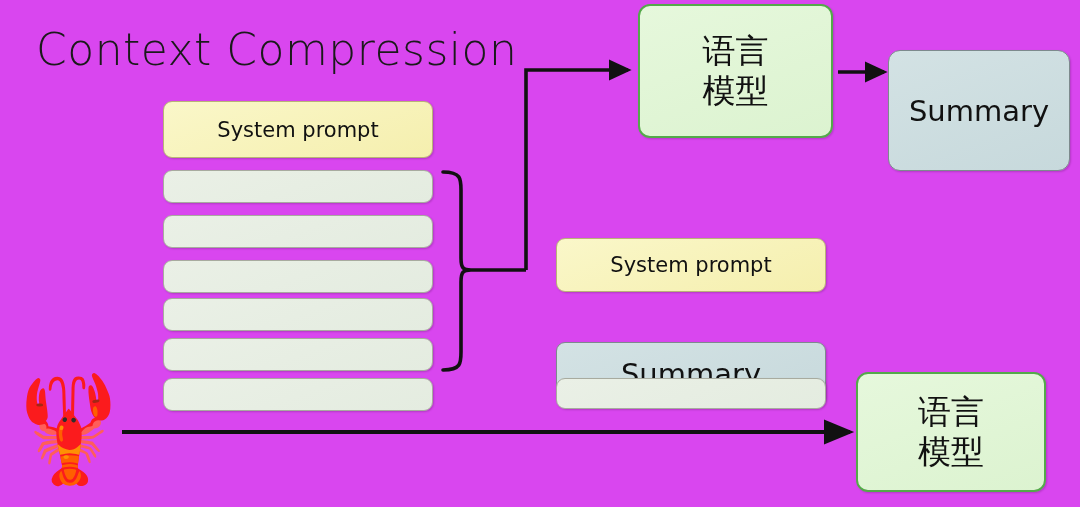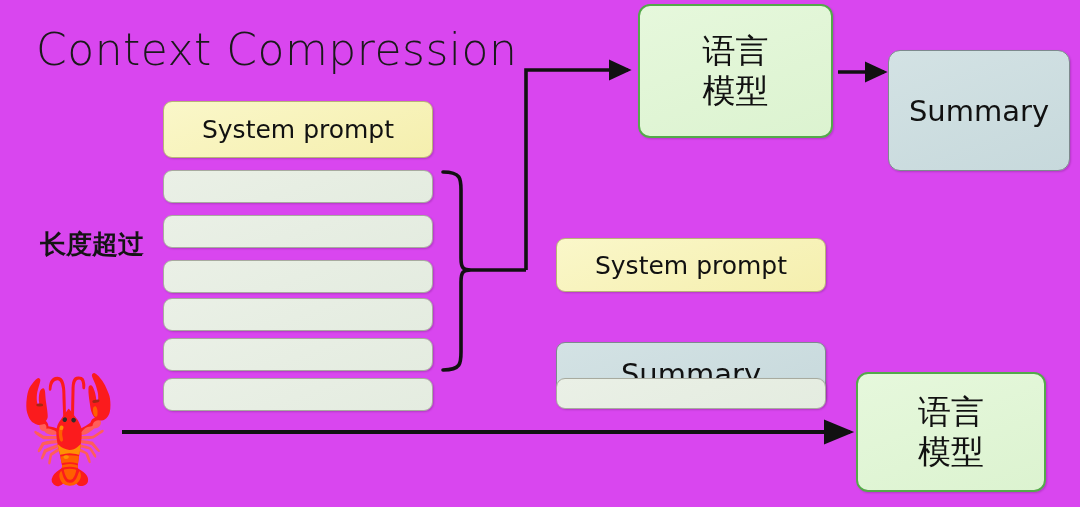"System prompt" .label-en { font-size: 25px -> 21px }
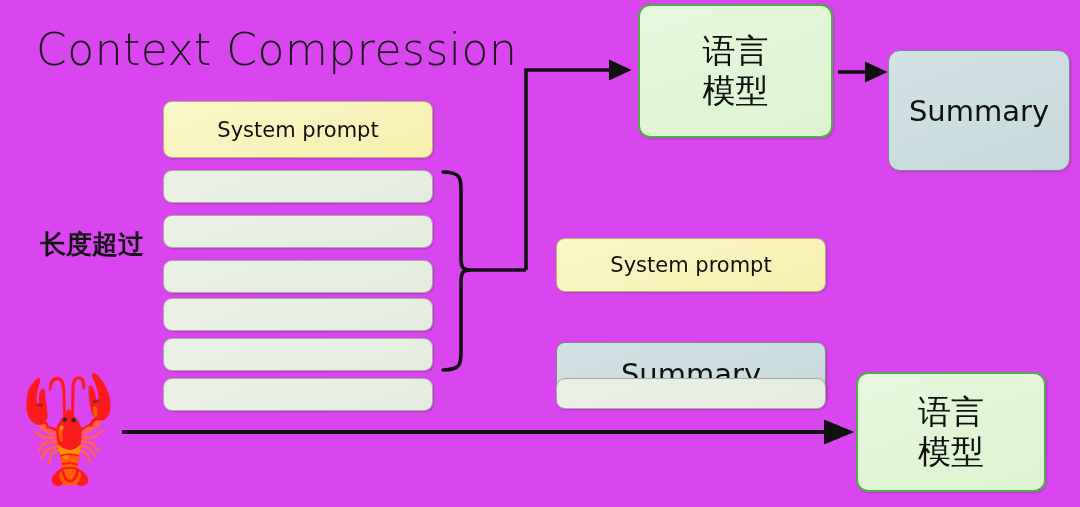"长度超过" div { html: <div>长度超过</div> -> none }
